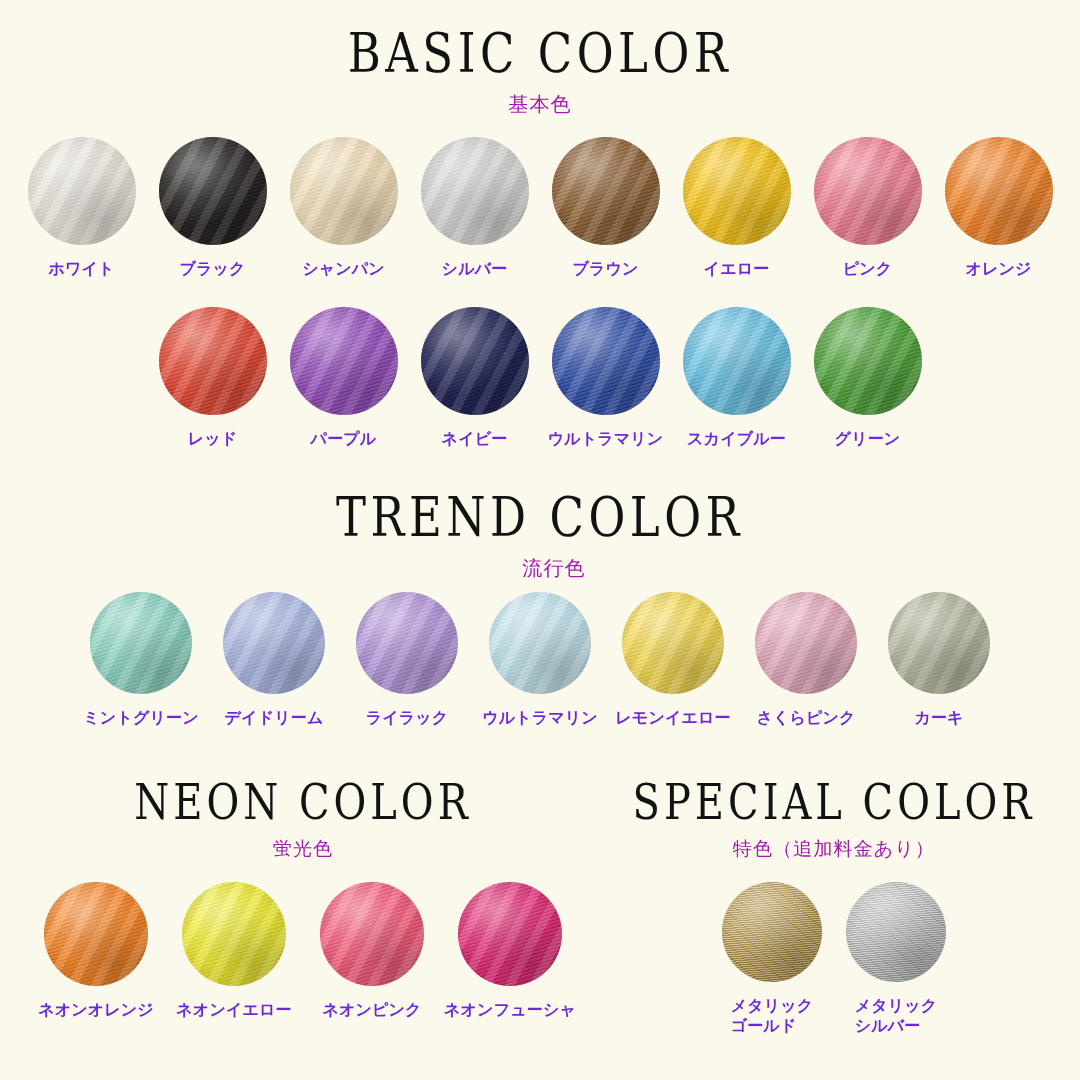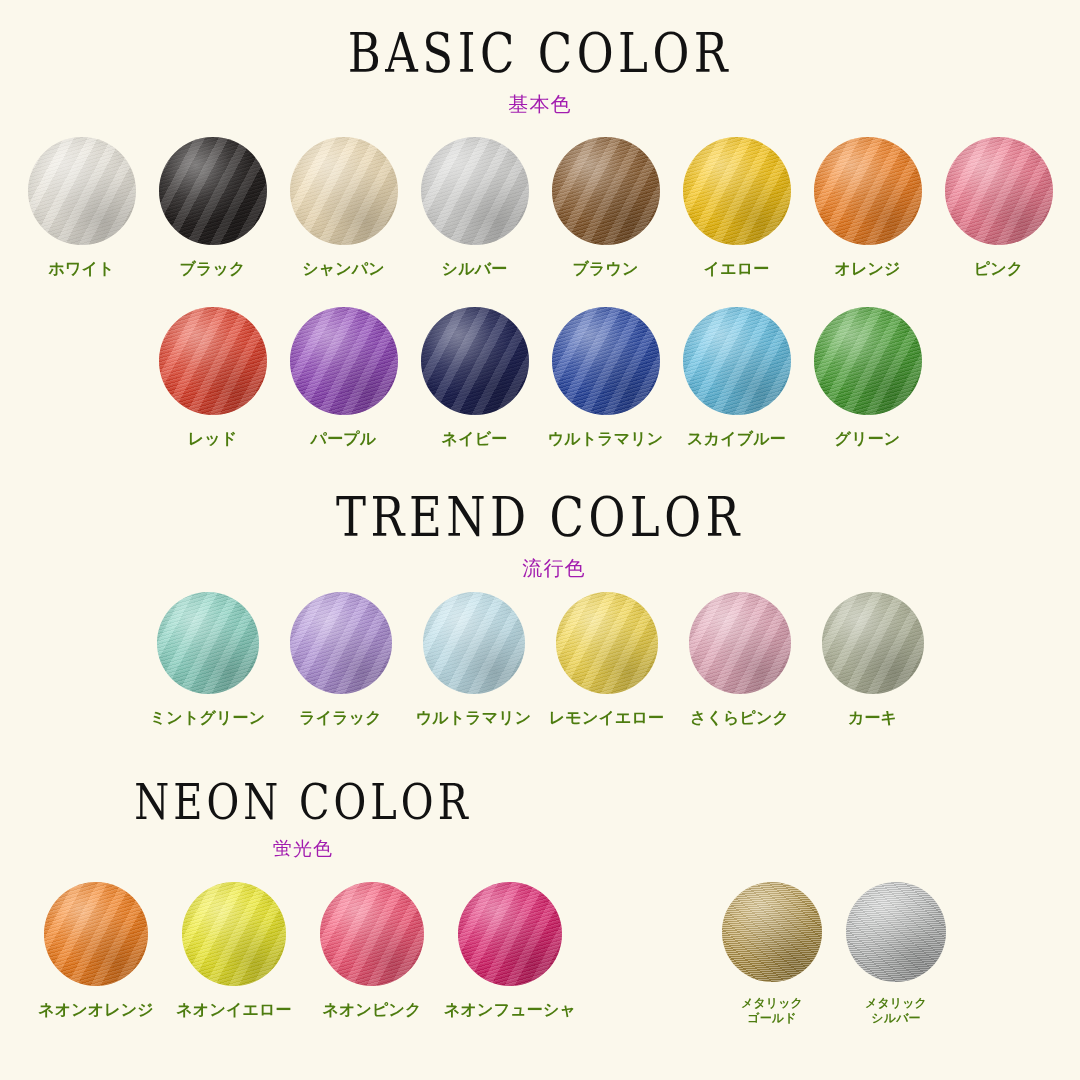"ホワイト" .label { color: #4d7c0f -> #6d28d9; text-align: center -> none }
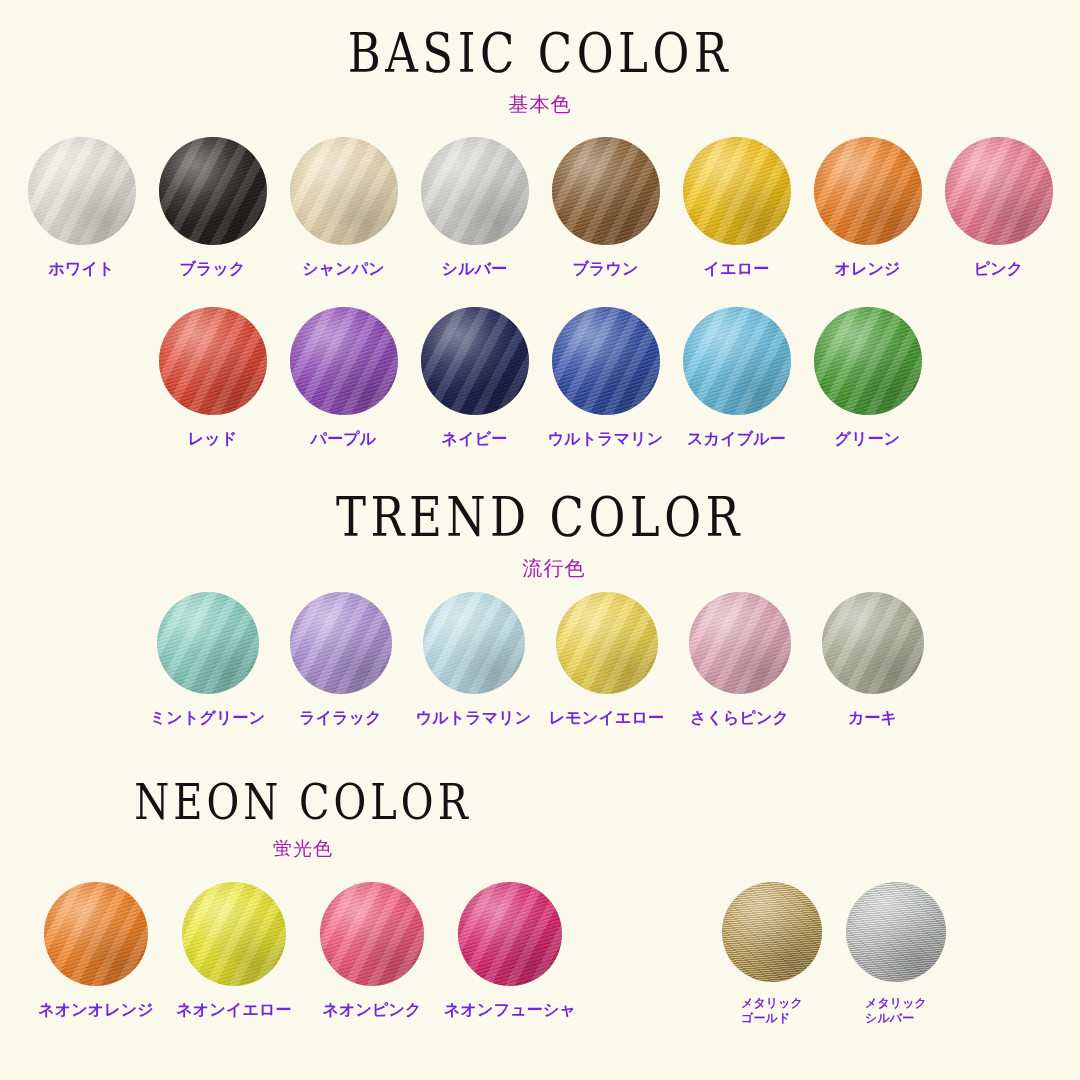"オレンジ" div.cell { order: before "ピンク" -> after "ピンク" }
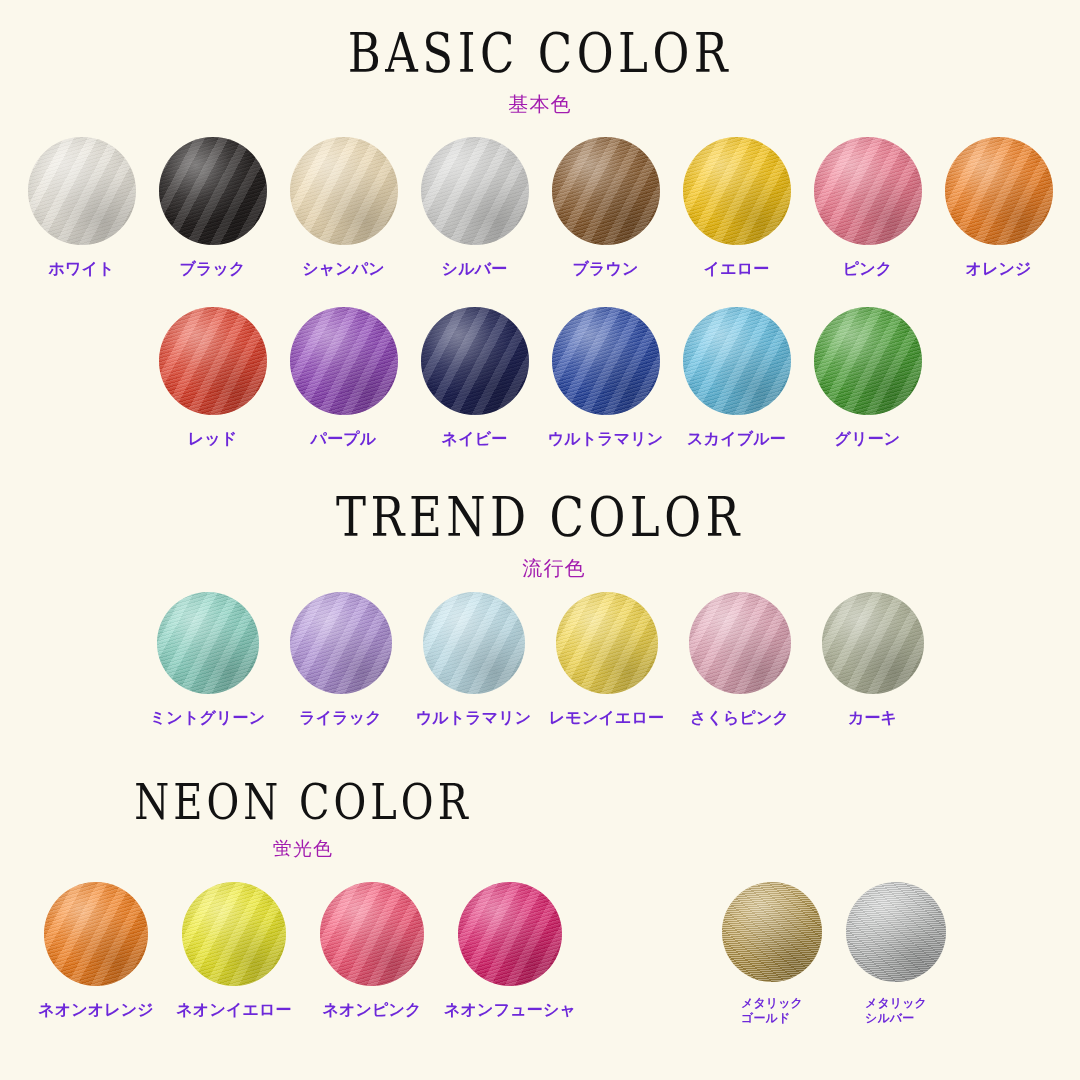"デイドリーム" div.cell { html: none -> <div> <div></div> <div>デイドリーム</div> </div> }
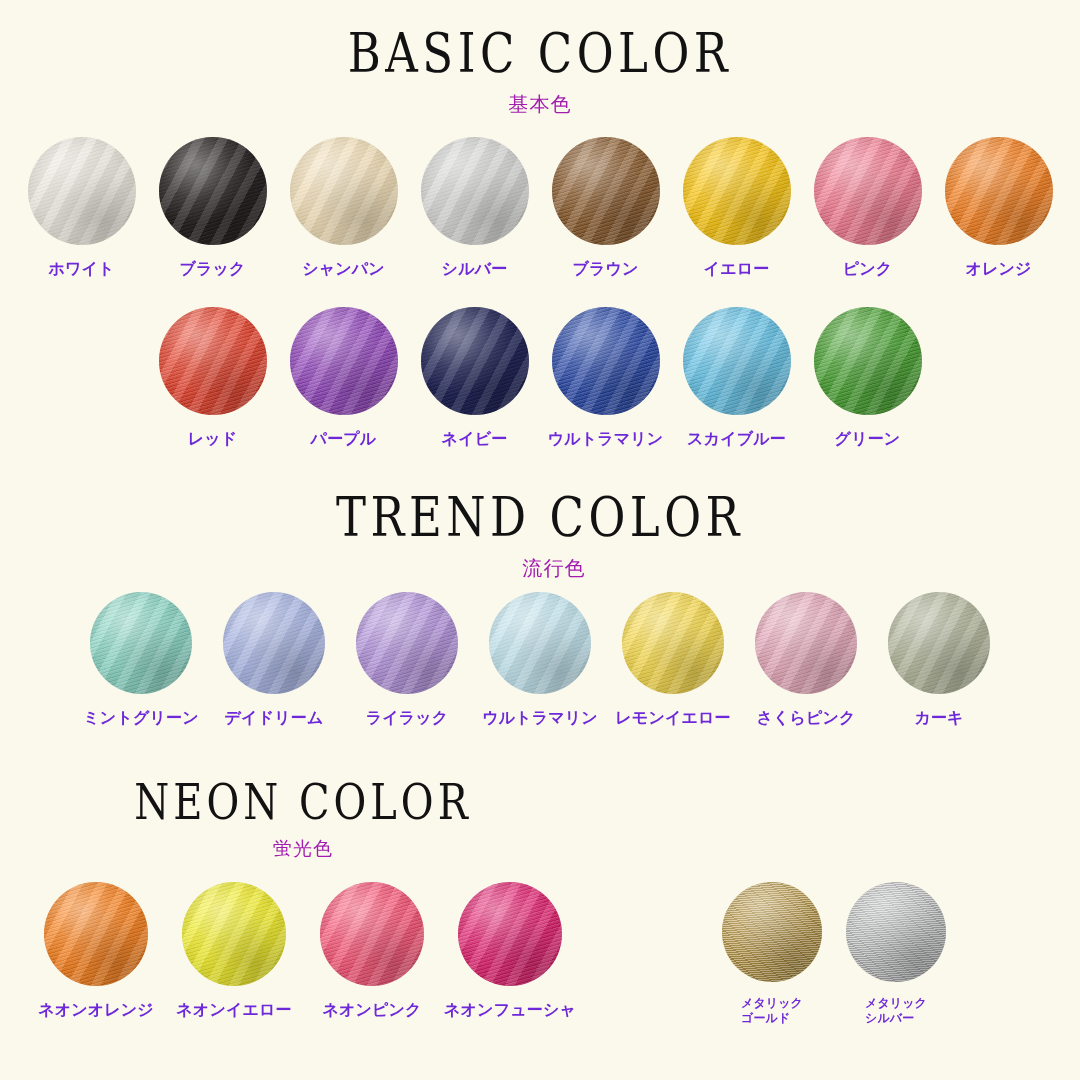"SPECIAL COLOR" div.section-head { html: none -> <div> <div>SPECIAL COLOR</div> <div>特色（追加料金あり）</div> </div> }
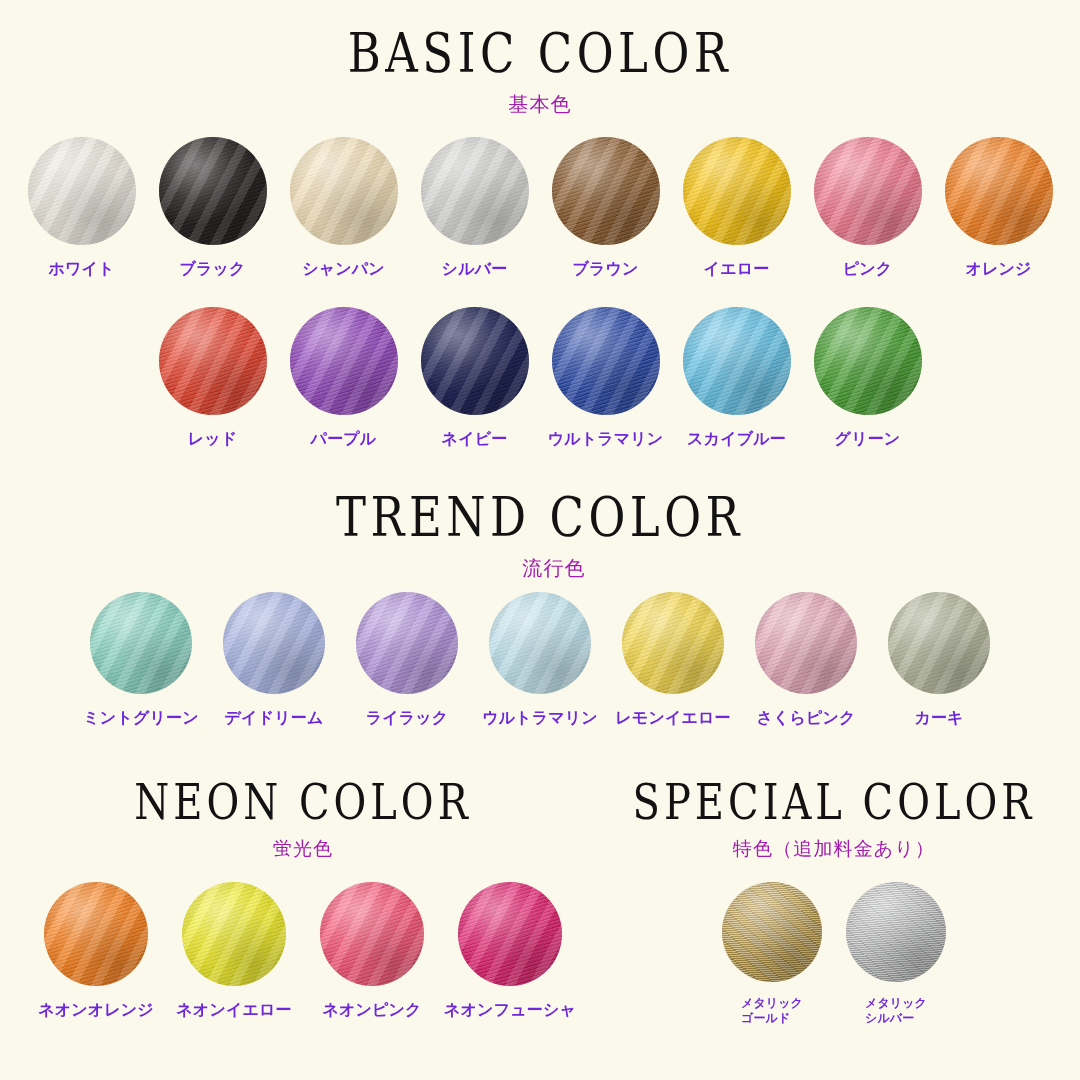"メタリック" .special .label { font-size: 12px -> 16px }
